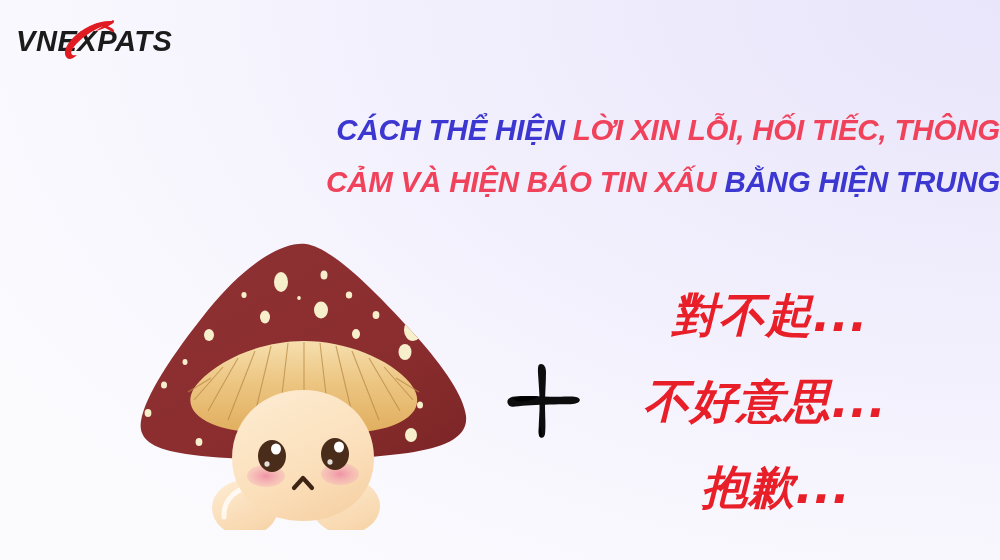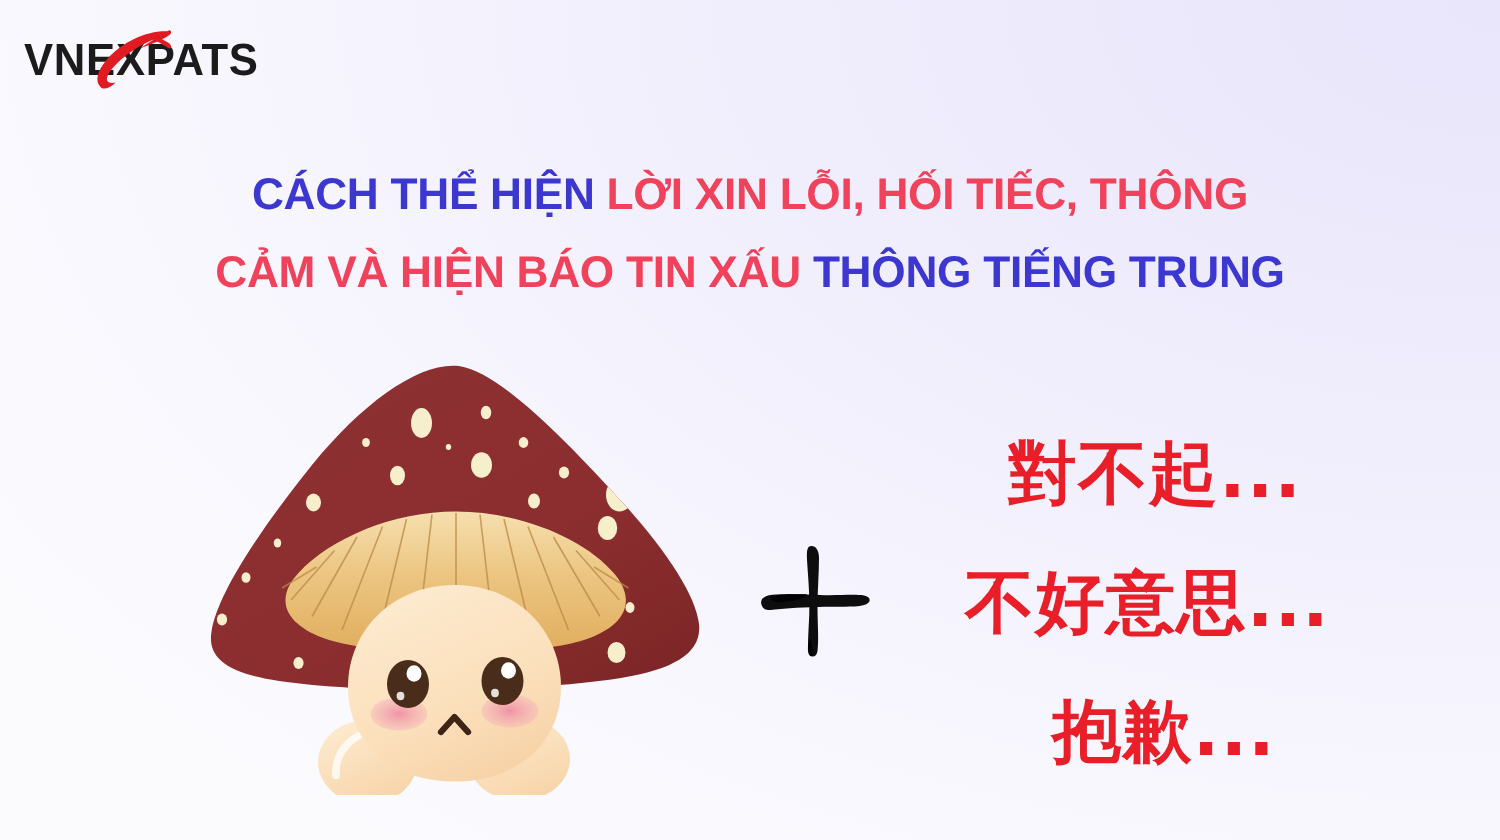"VNEXPATS" #slide { font-style: none -> italic }
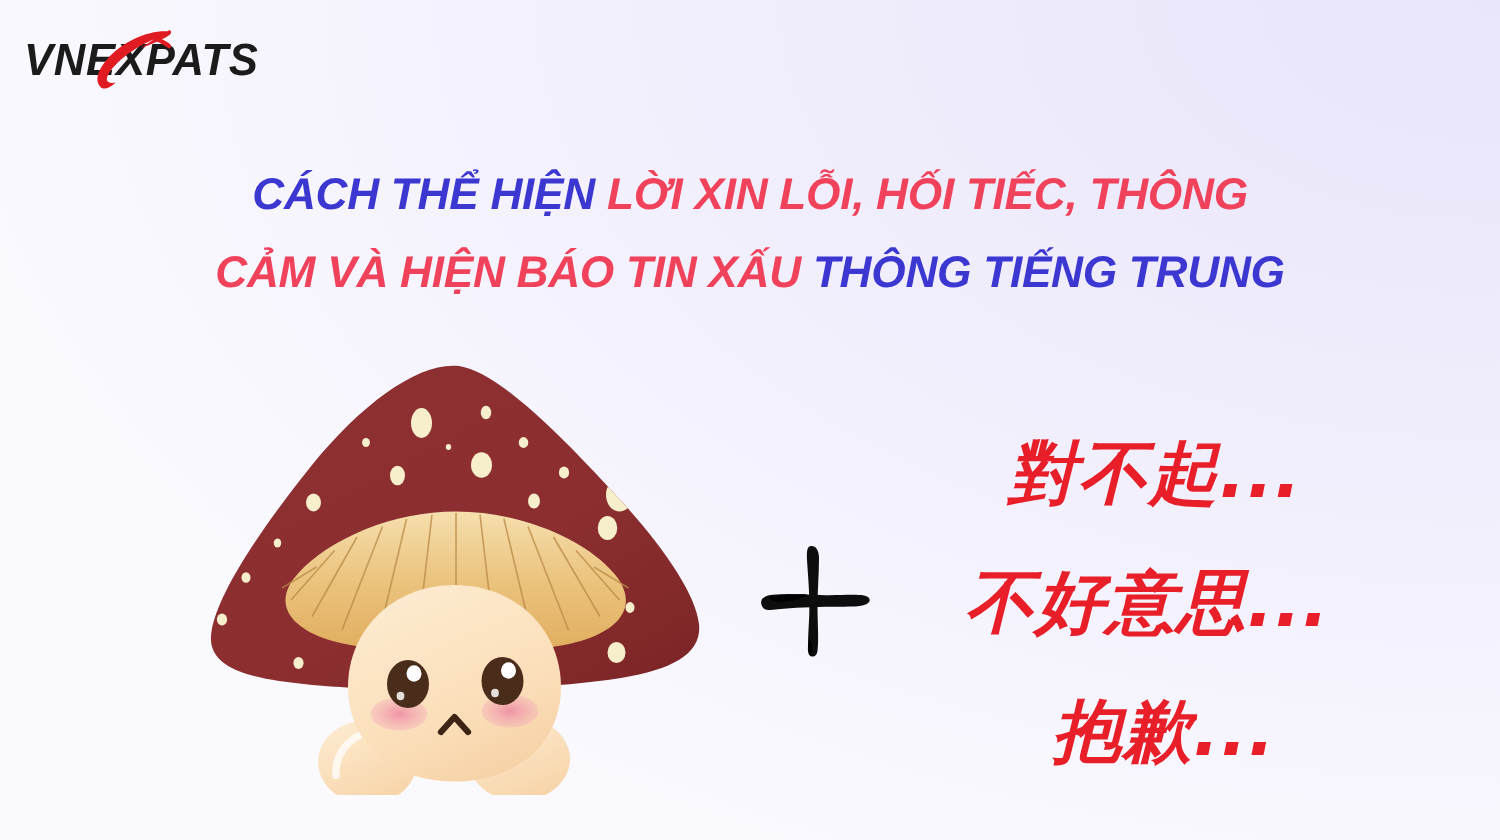"CÁCH THỂ HIỆN LỜI XIN" #title { text-align: center -> right }
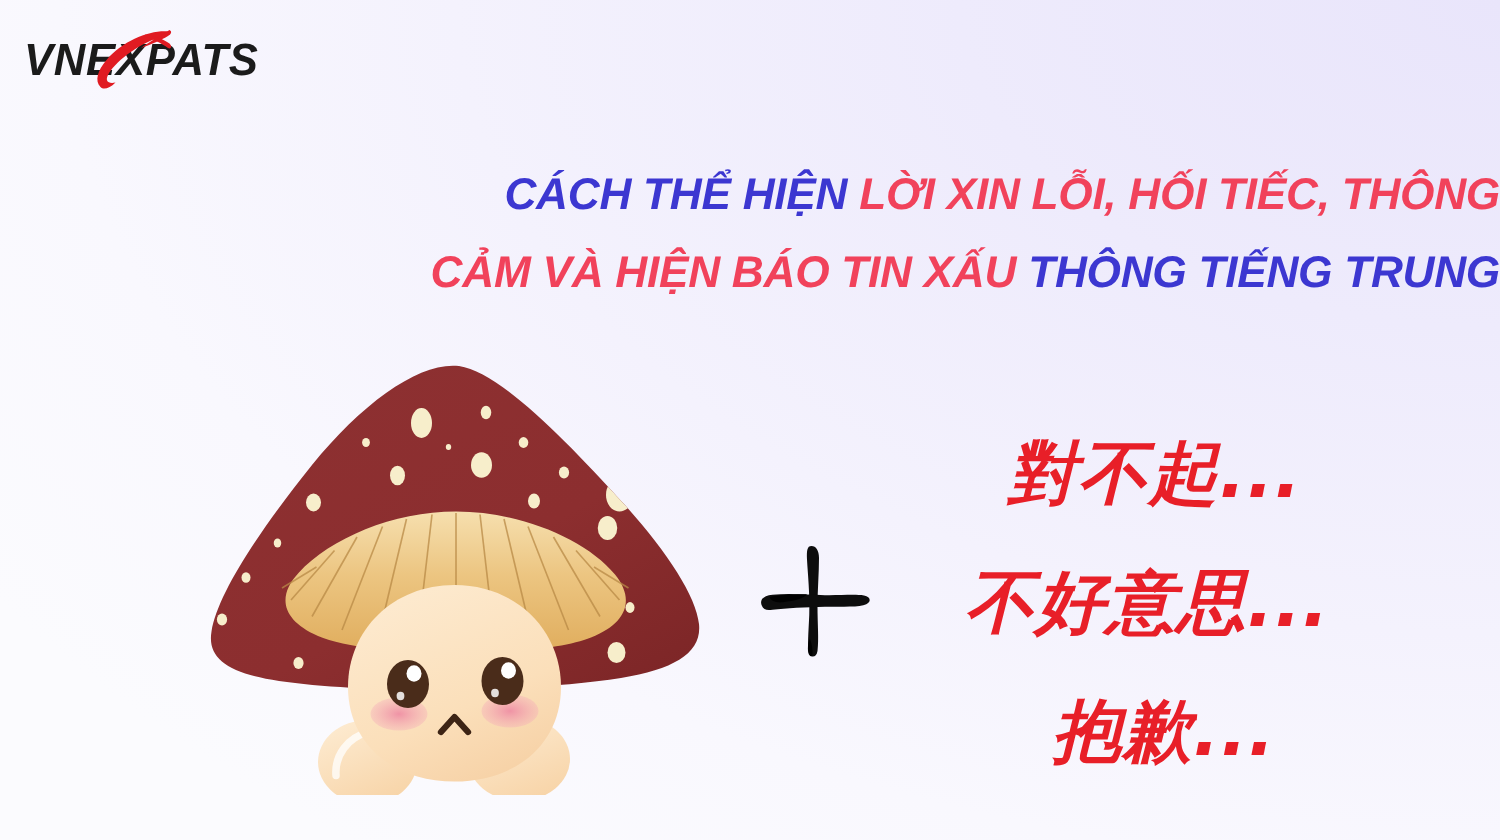"THÔNG TIẾNG TRUNG" span.c-blue { text: THÔNG TIẾNG -> BẰNG HIỆN }
